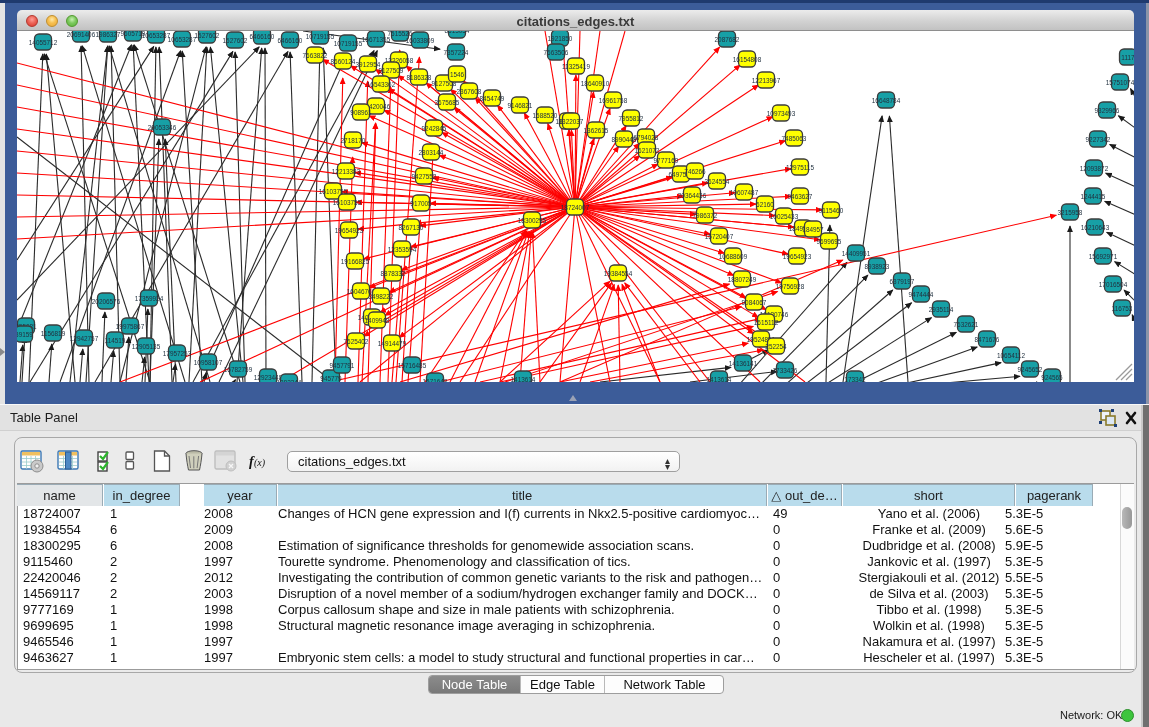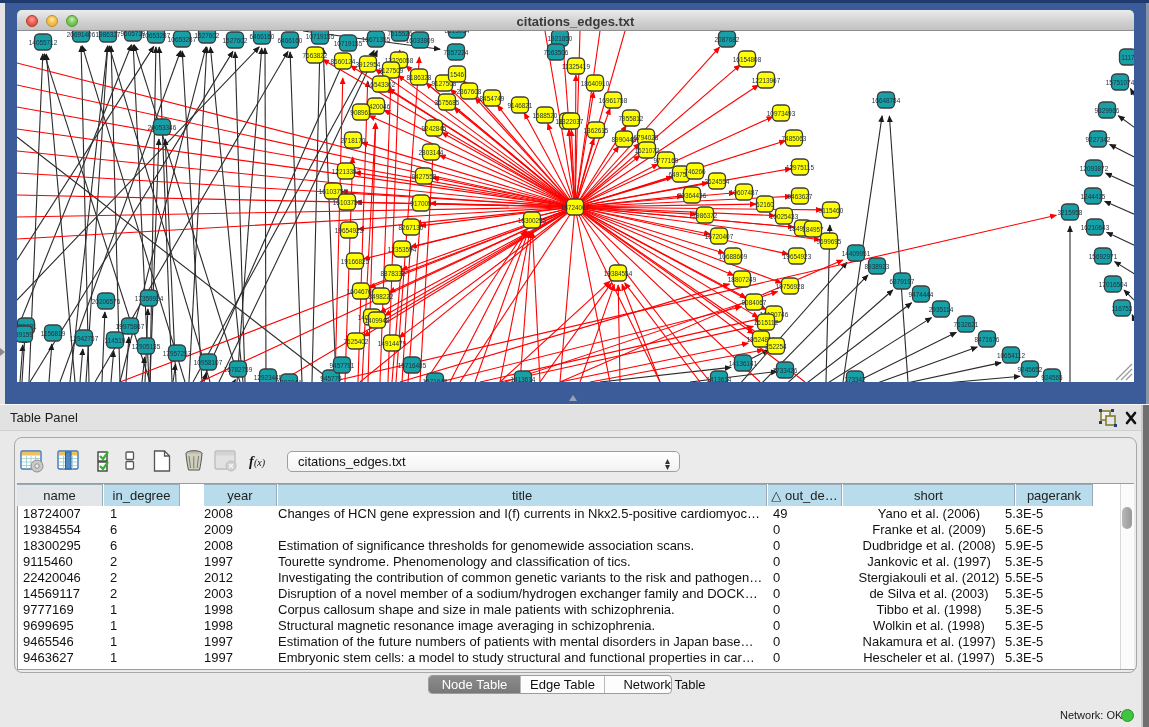"Estimation of the future numbers" div.c3 { html: <div>Estimation of the future numbers of patients with mental disorders in Japan base…</div> -> none }
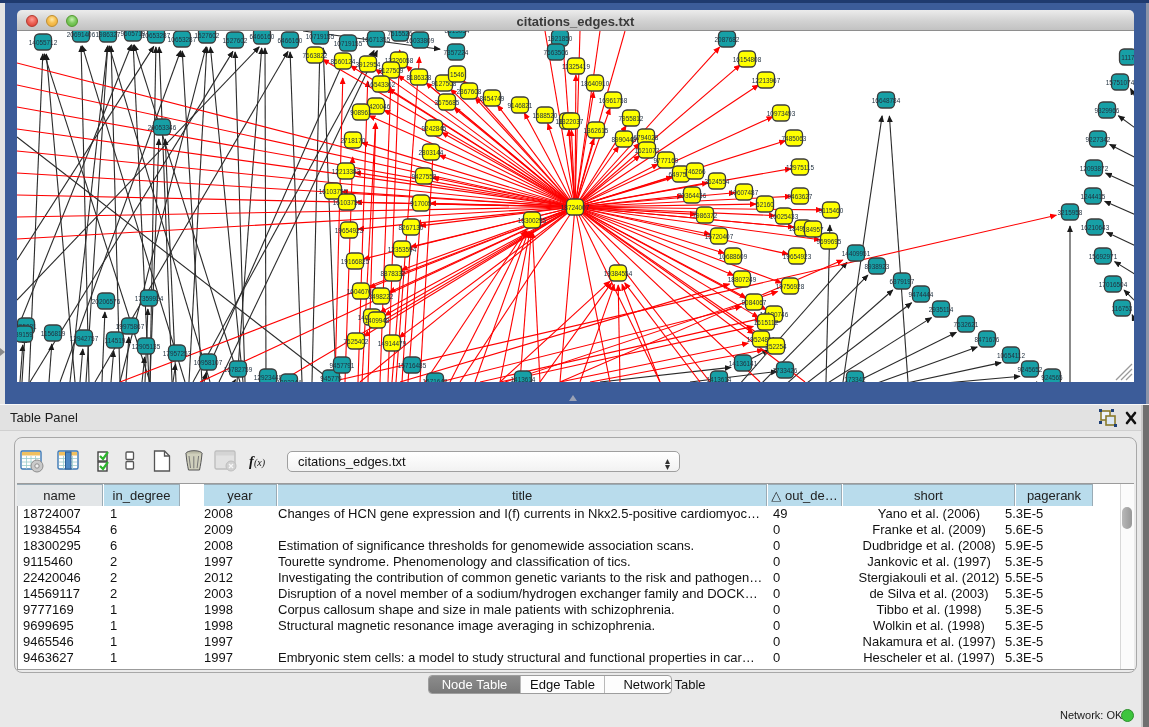"Node Table" .tabs { width: 244px -> 296px }
